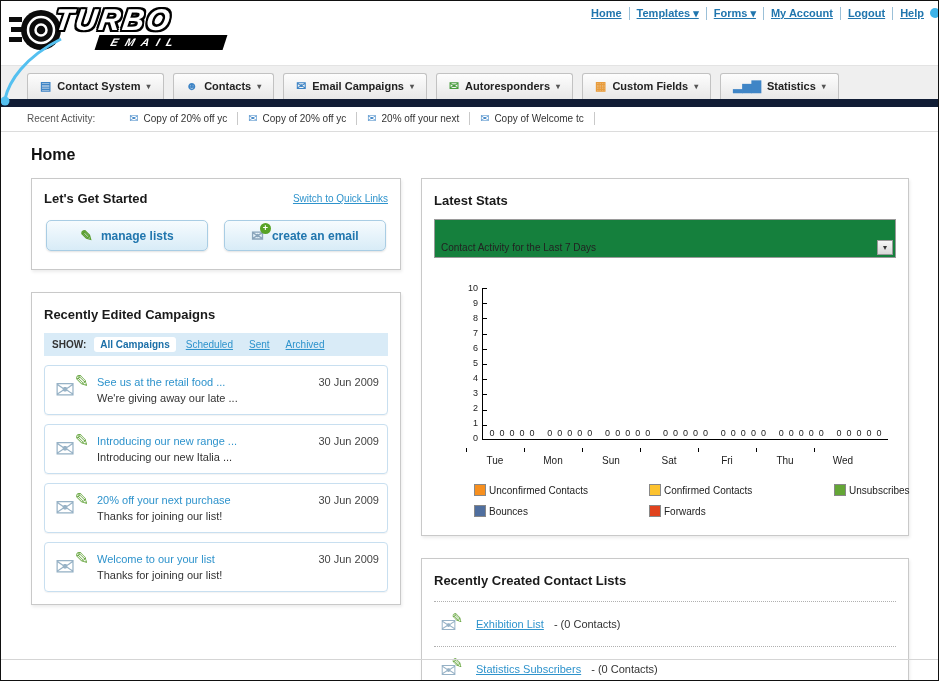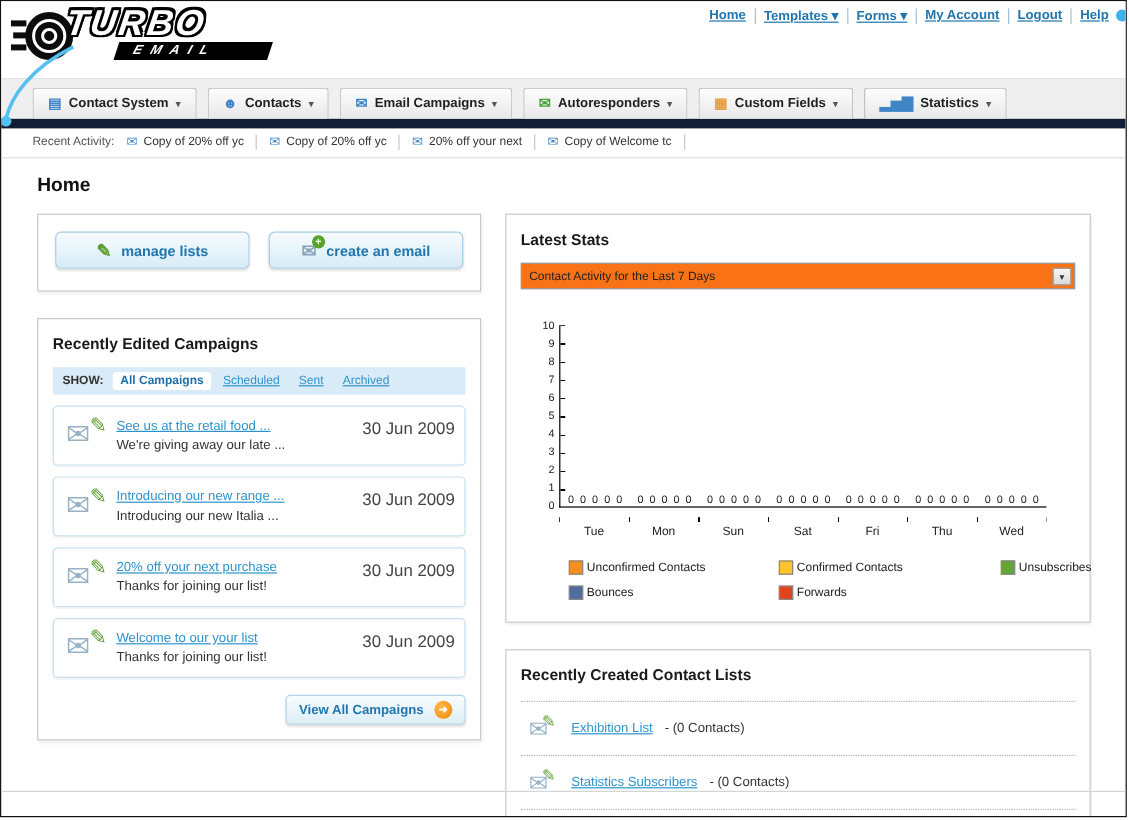"Recent Activity:" .activity-label { margin-right: 0 -> 24px }
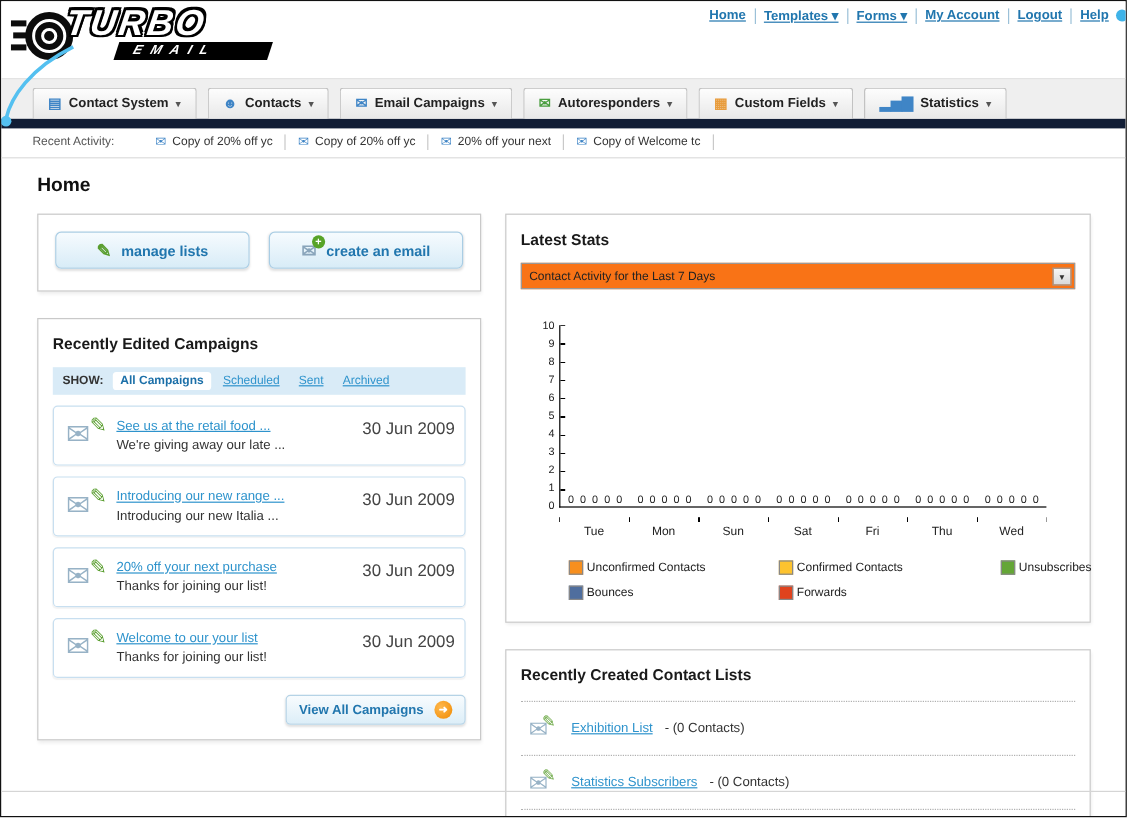"Let's Get Started" div.gs-head { html: none -> <div> <span>Let's Get Started</span> <span>Switch to Quick Links</span> </div> }
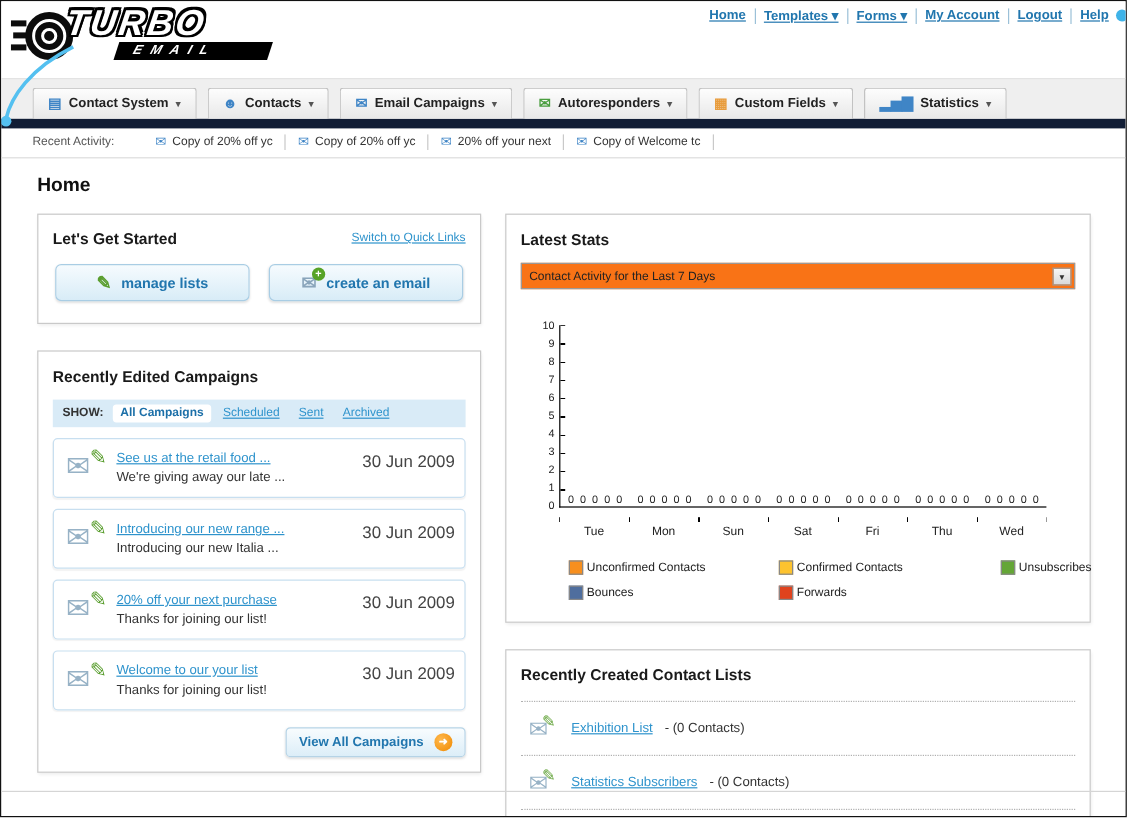"Contact Activity for the Last" .select { background: #f97316 -> #15803d; padding: 3px 2px 2px 6px -> 20px 2px 2px 6px }
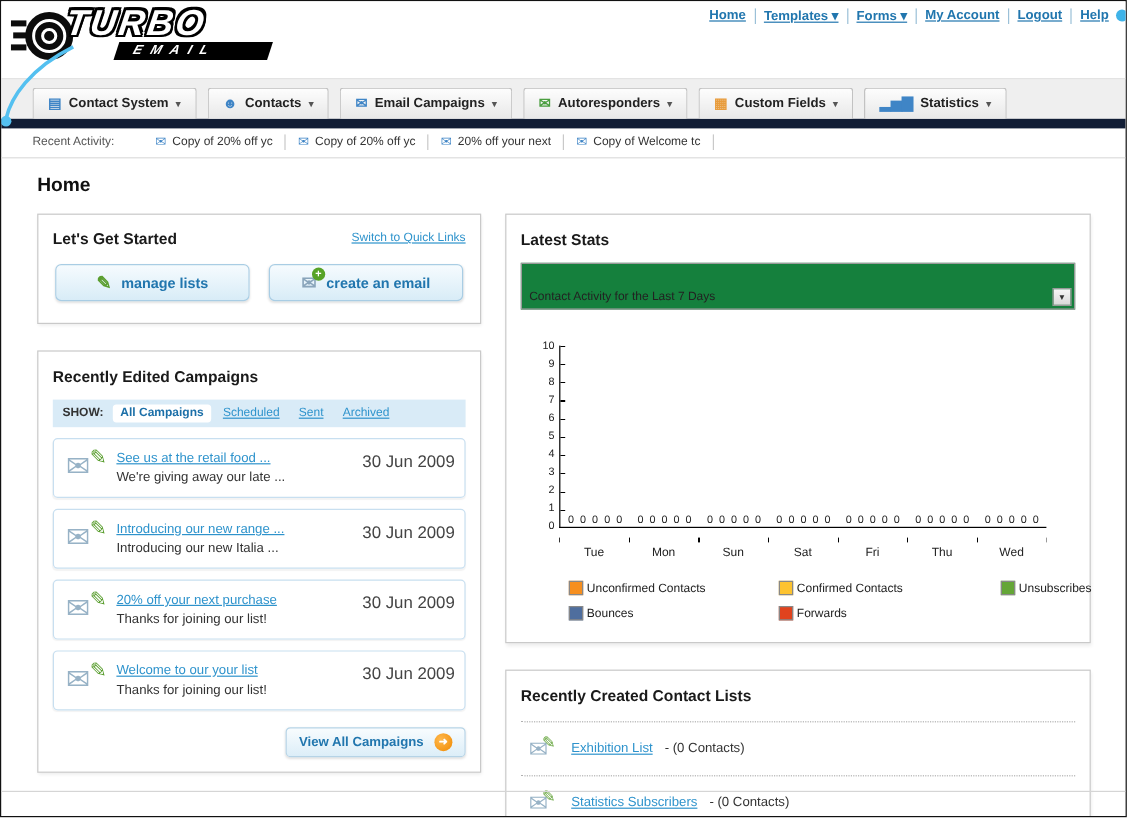"10" .chart { margin: 30px 0 0 14px -> 30px 0 0 30px }
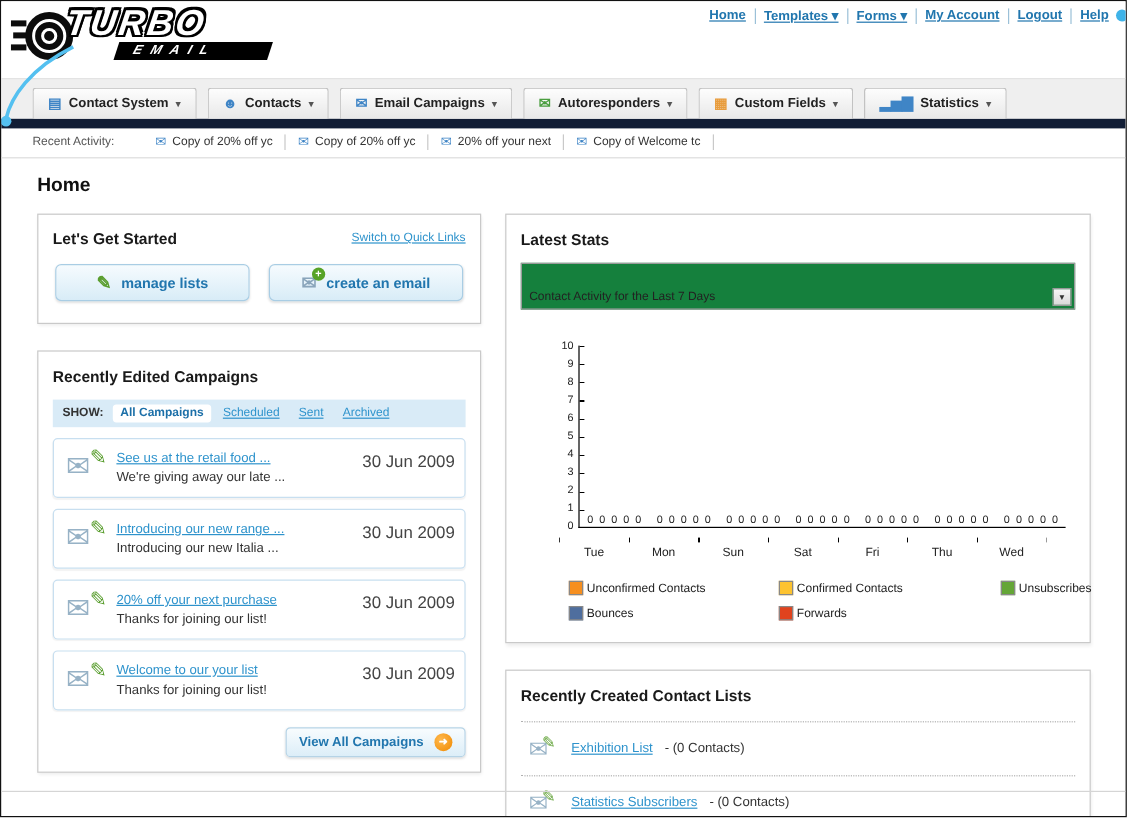"See us at the retail" .camp-title { text-decoration: underline -> none }
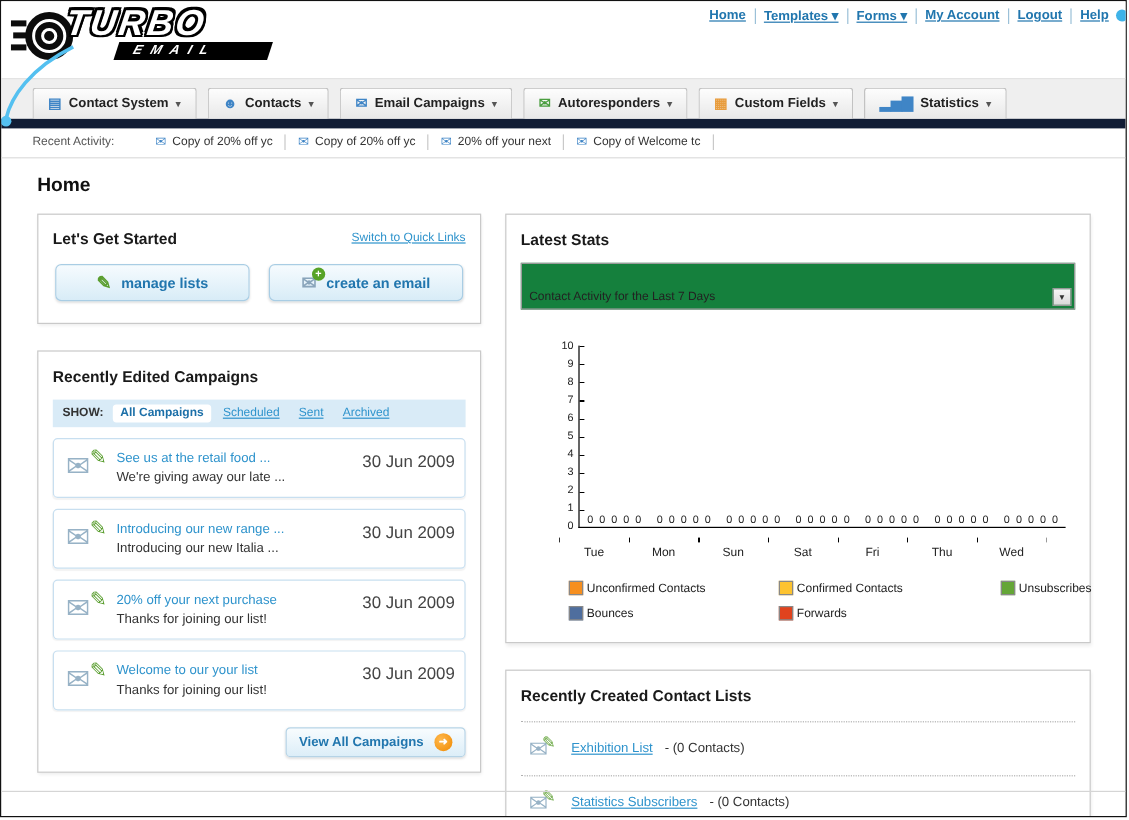"30 Jun 2009" .camp-date { font-size: 14px -> 11px }
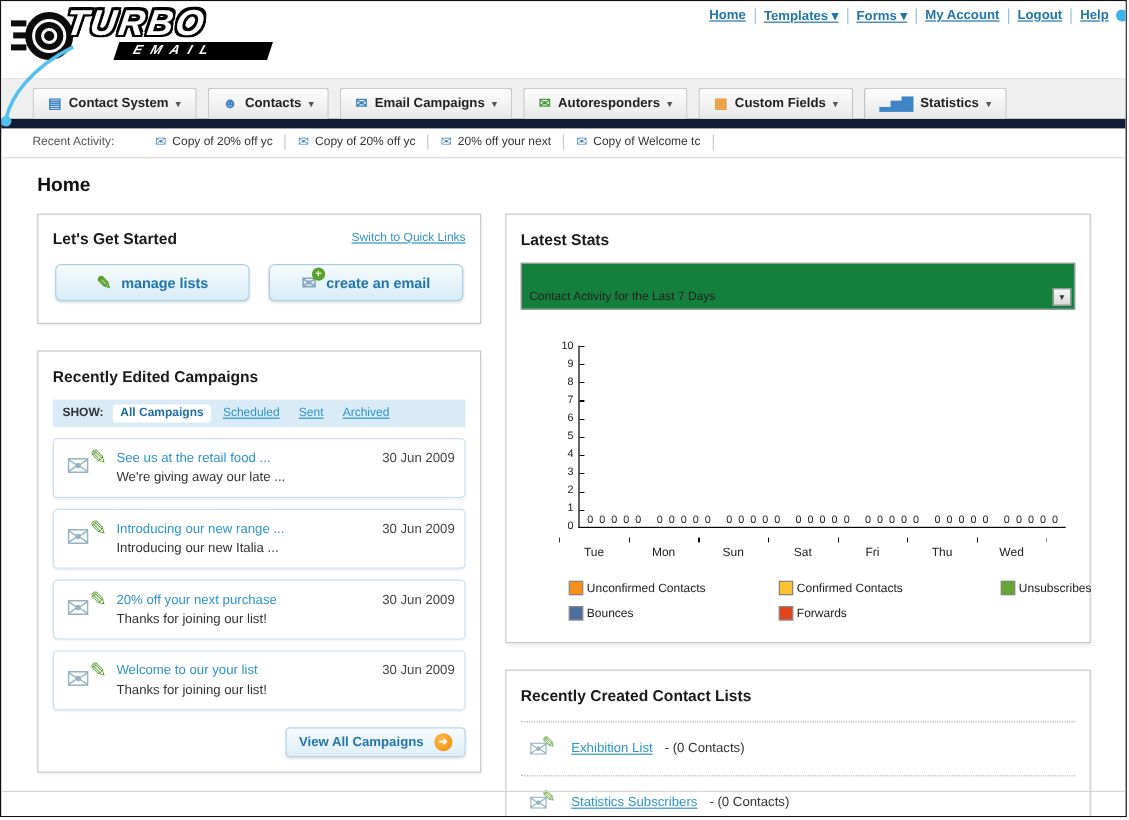"View All Campaigns" div.view-all-row { html: <div> <div> <span>View All Campaigns</span> <span>➜</span> </div> </div> -> none }
